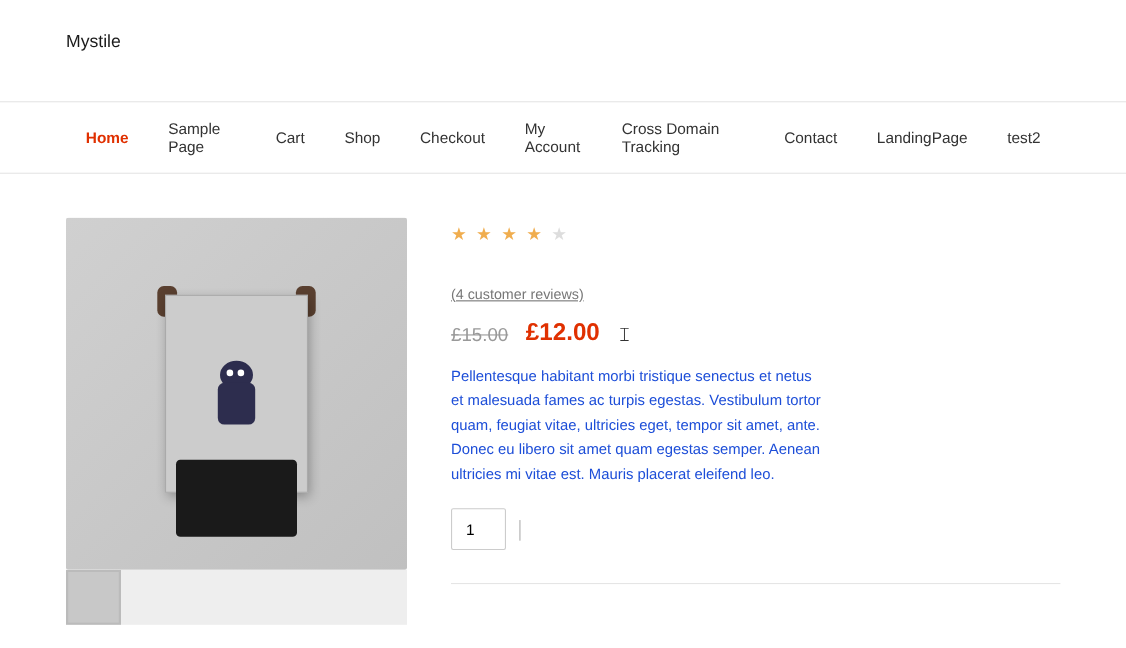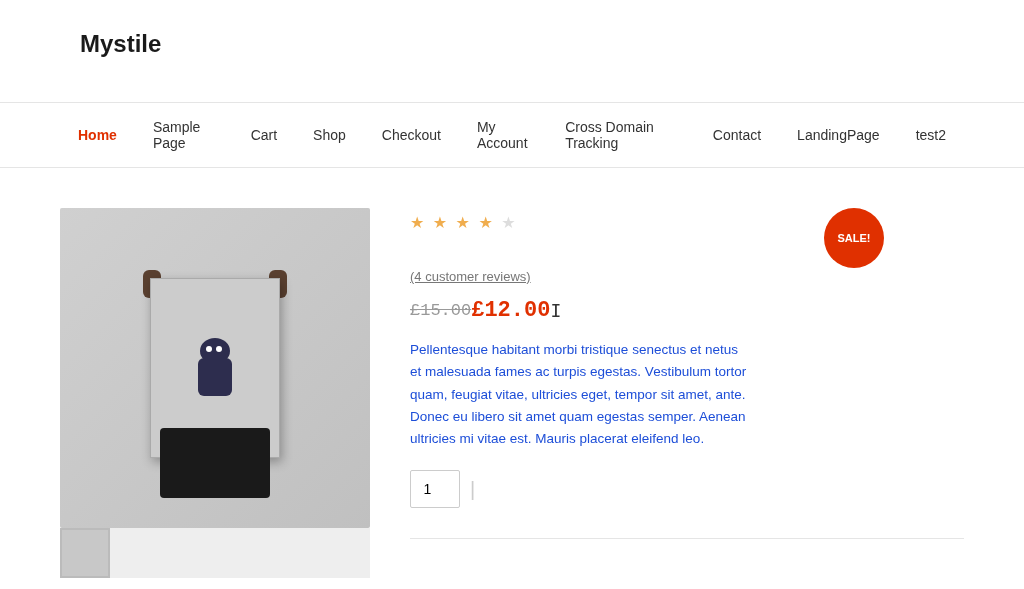"Mystile" .site-logo { font-size: 24px -> 16px; font-weight: 700 -> 400; margin-left: 20px -> none }
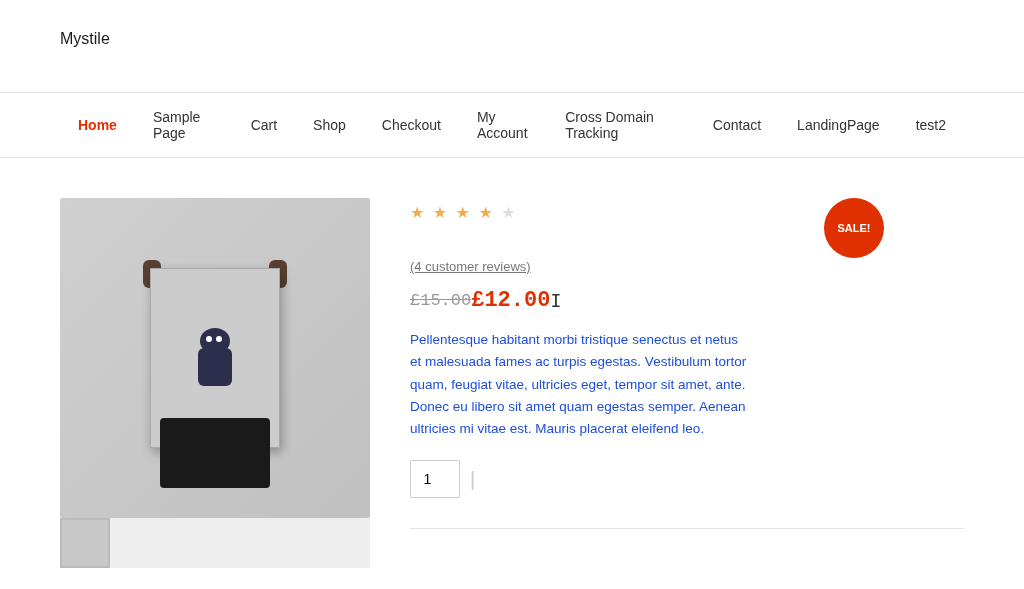"SALE!" div.sale-badge { html: <div>SALE!</div> -> none }
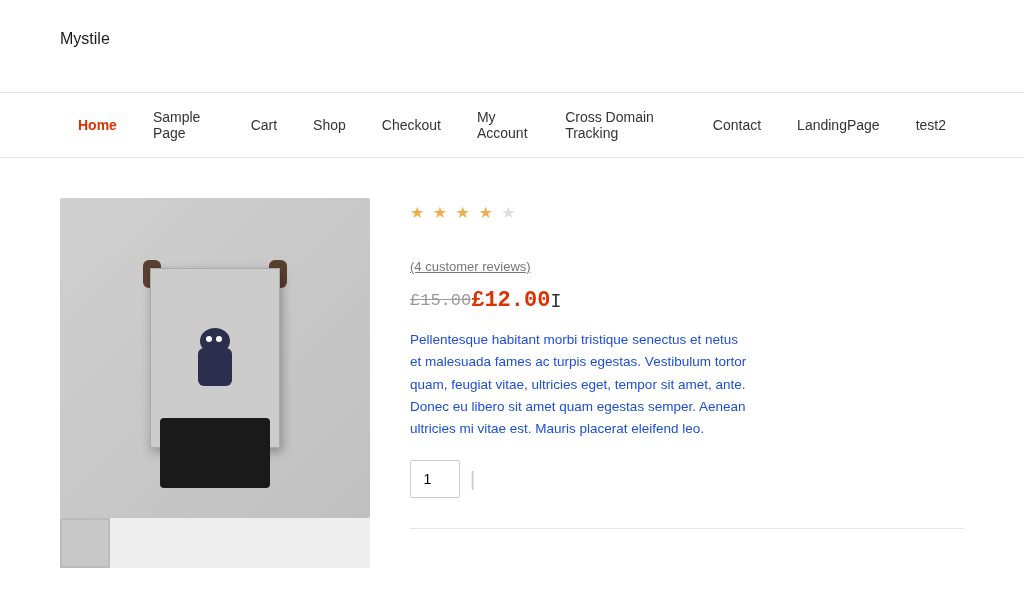"£15.00" .price-section { align-items: center -> flex-end; font-family: Liberation Mono, monospace -> none; gap: 0 -> 16px }
